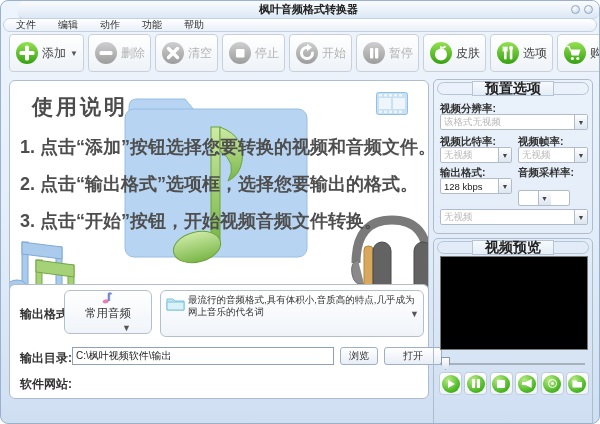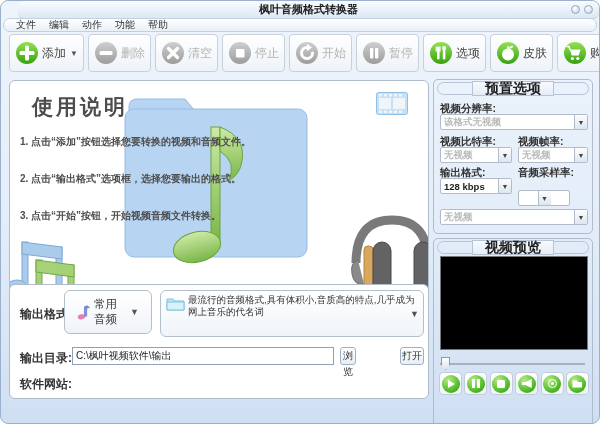"文件" .menubar { gap: 13px -> 22px }
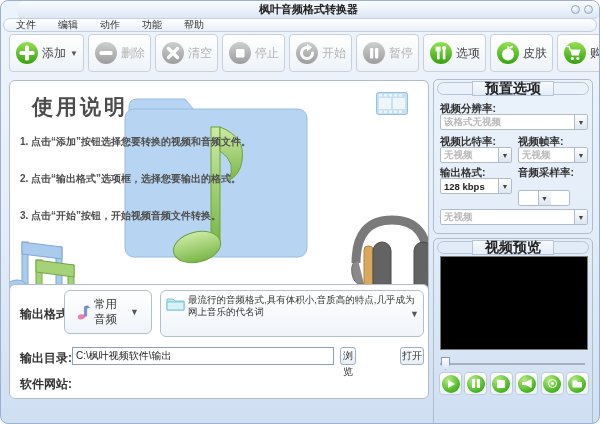"选项" div.tbtn { order: before "皮肤" -> after "皮肤" }
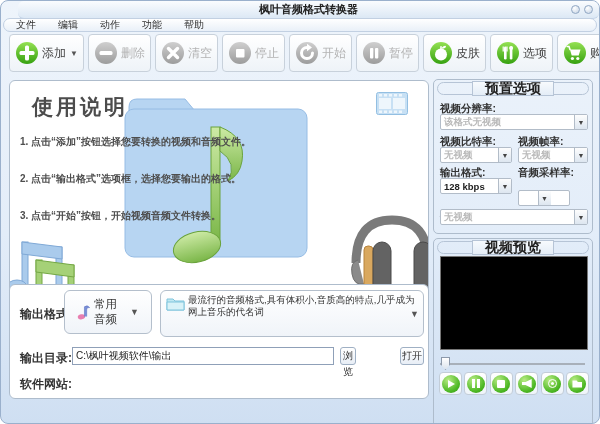"该格式无视频" .select { font-weight: bold -> none }
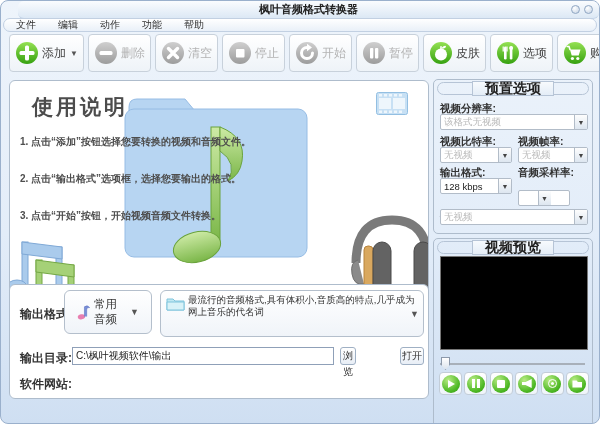"1. 点击“添加”按钮选择您要转换的视频和音频文件。" .step { font-size: 10px -> 18px }
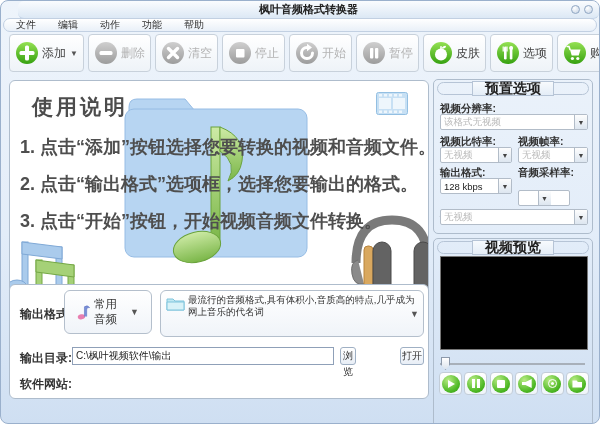"常用音频" .dd1 { flex-direction: none -> column; padding: 0 12px -> 0 20px }
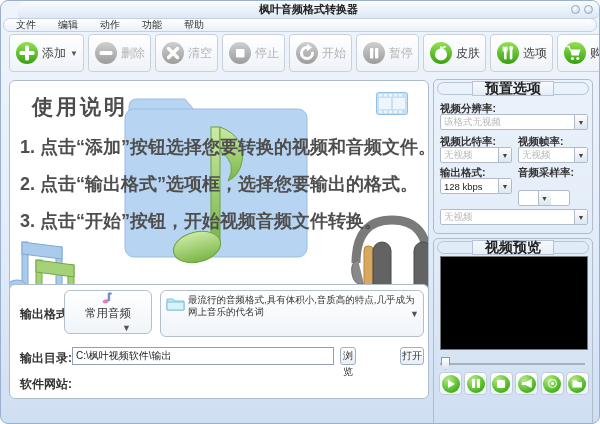"浏览" div.sbtn { width: 16px -> 38px }
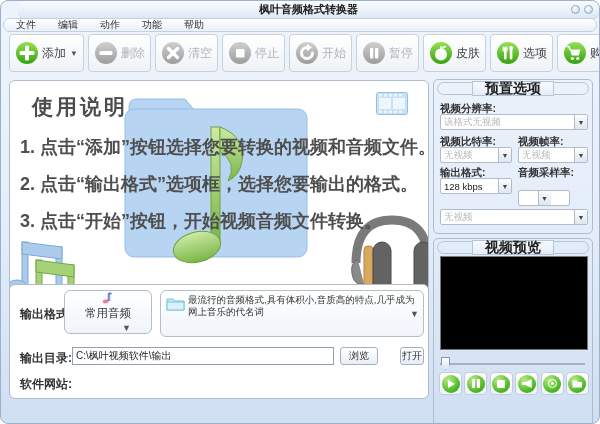"打开" div.sbtn { left: 390px -> 374px; width: 24px -> 58px }
